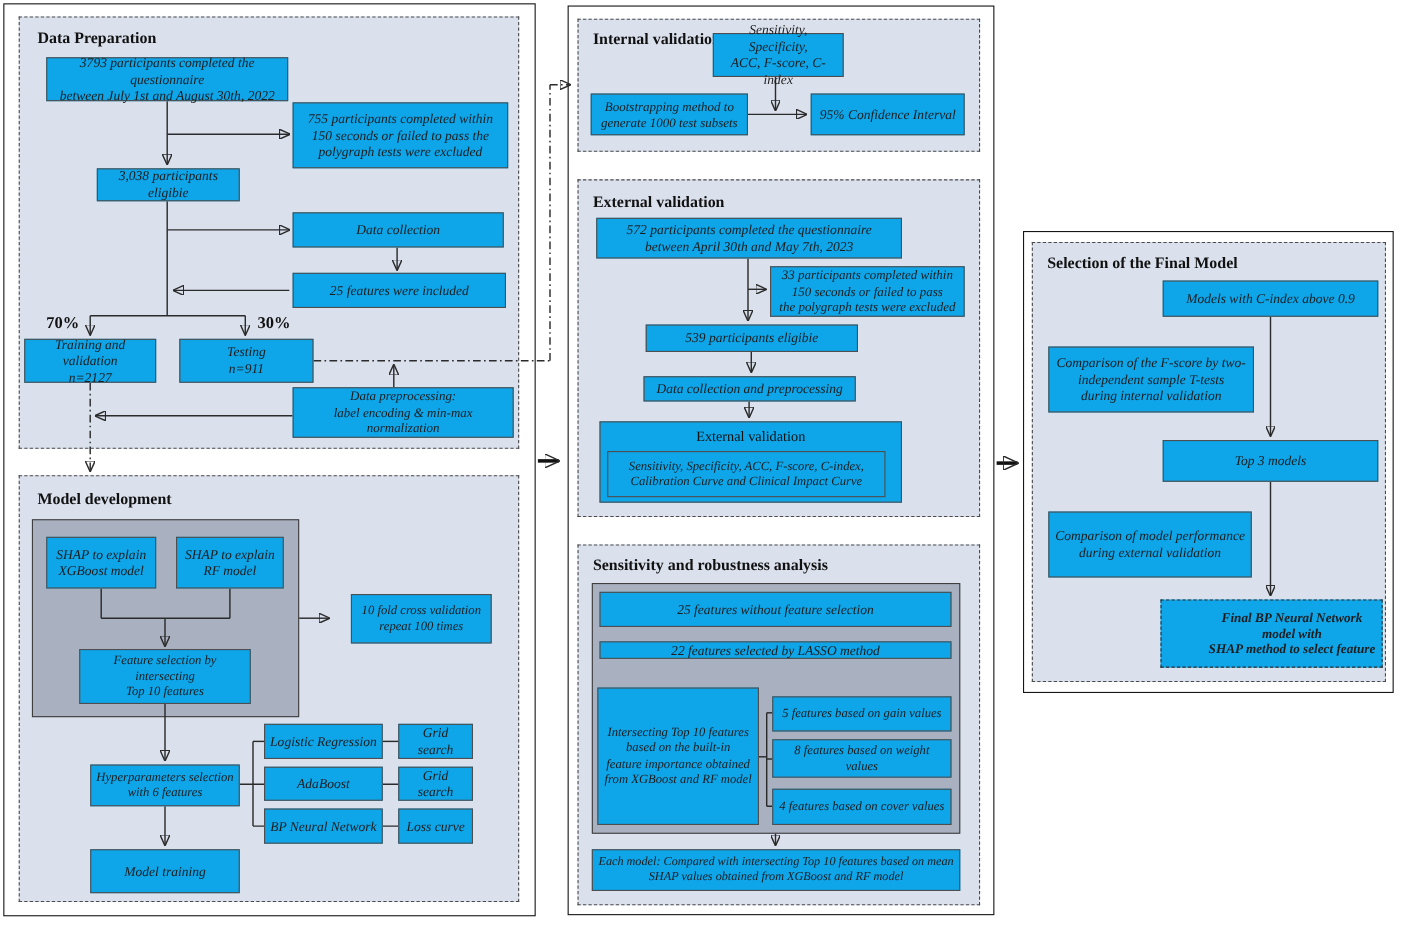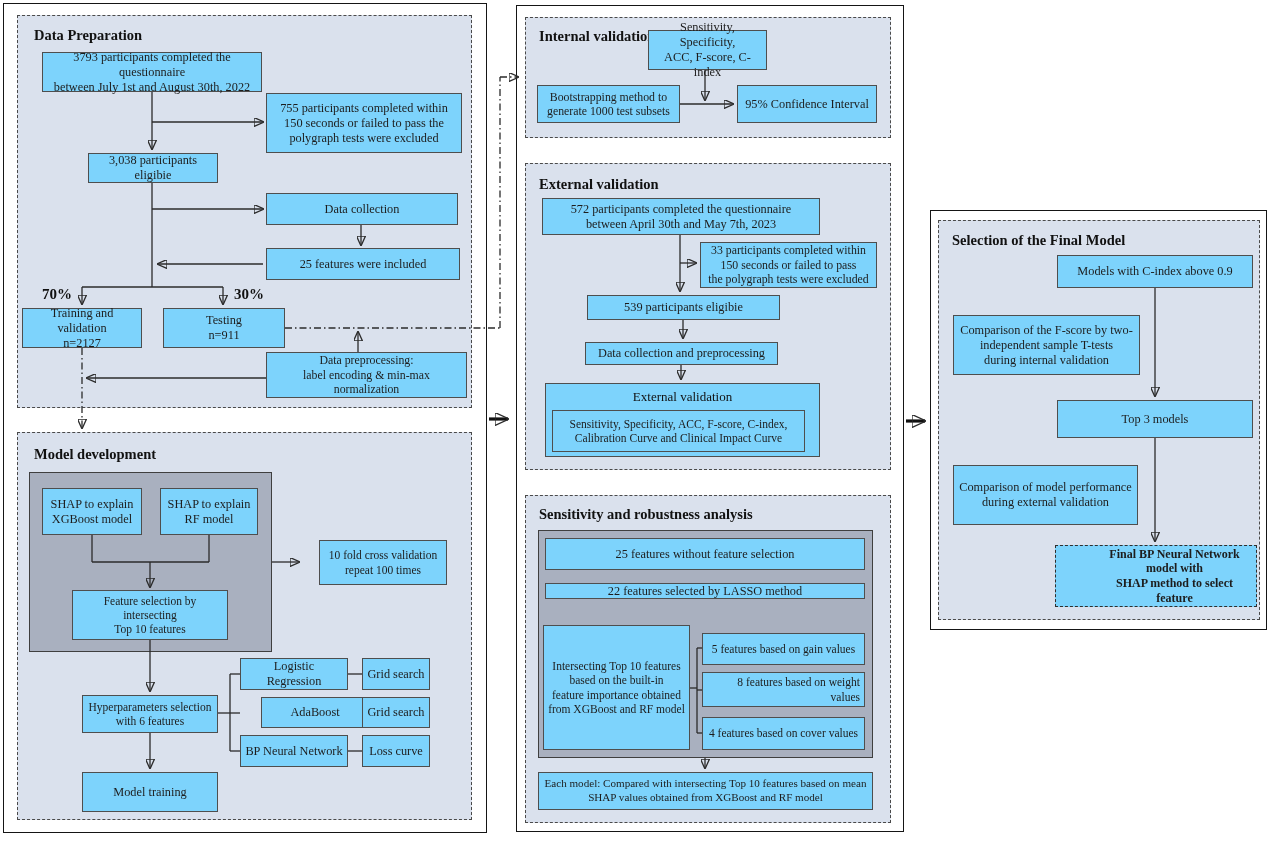"Sensitivity, Specificity," .box { background: #7dd3fc -> #0ea5e9; font-style: none -> italic }
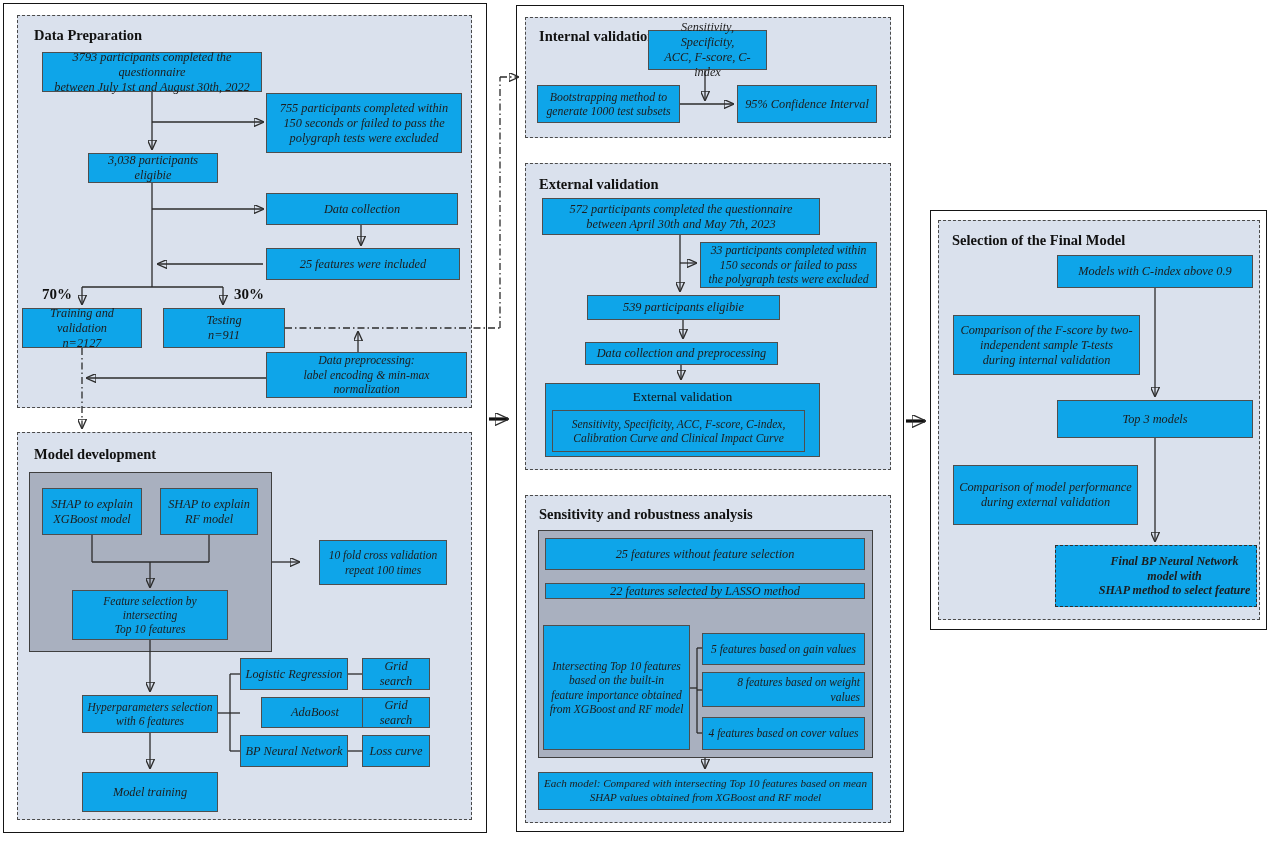"8 features based on weight" div.box { text-align: right -> none }
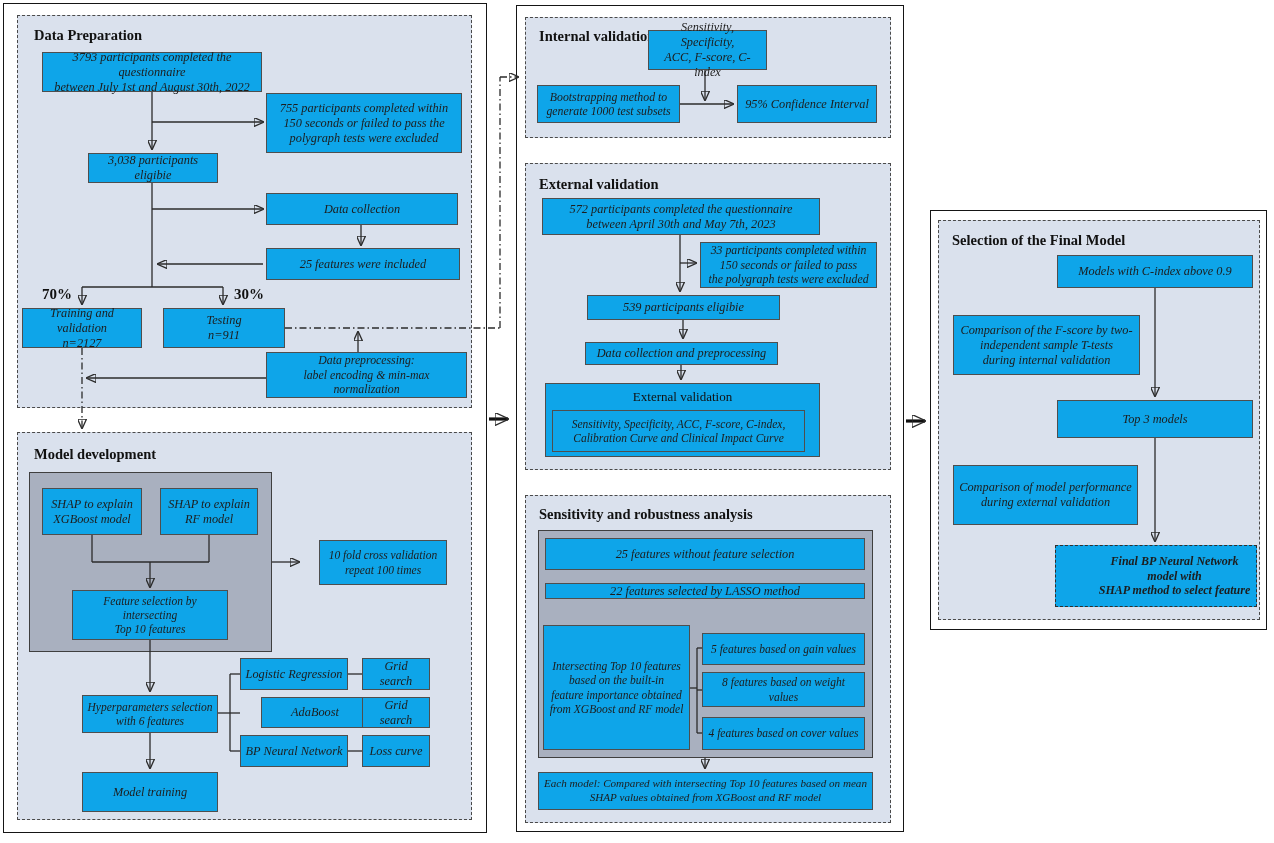"AdaBoost" div.box { margin-left: 21px -> none }
